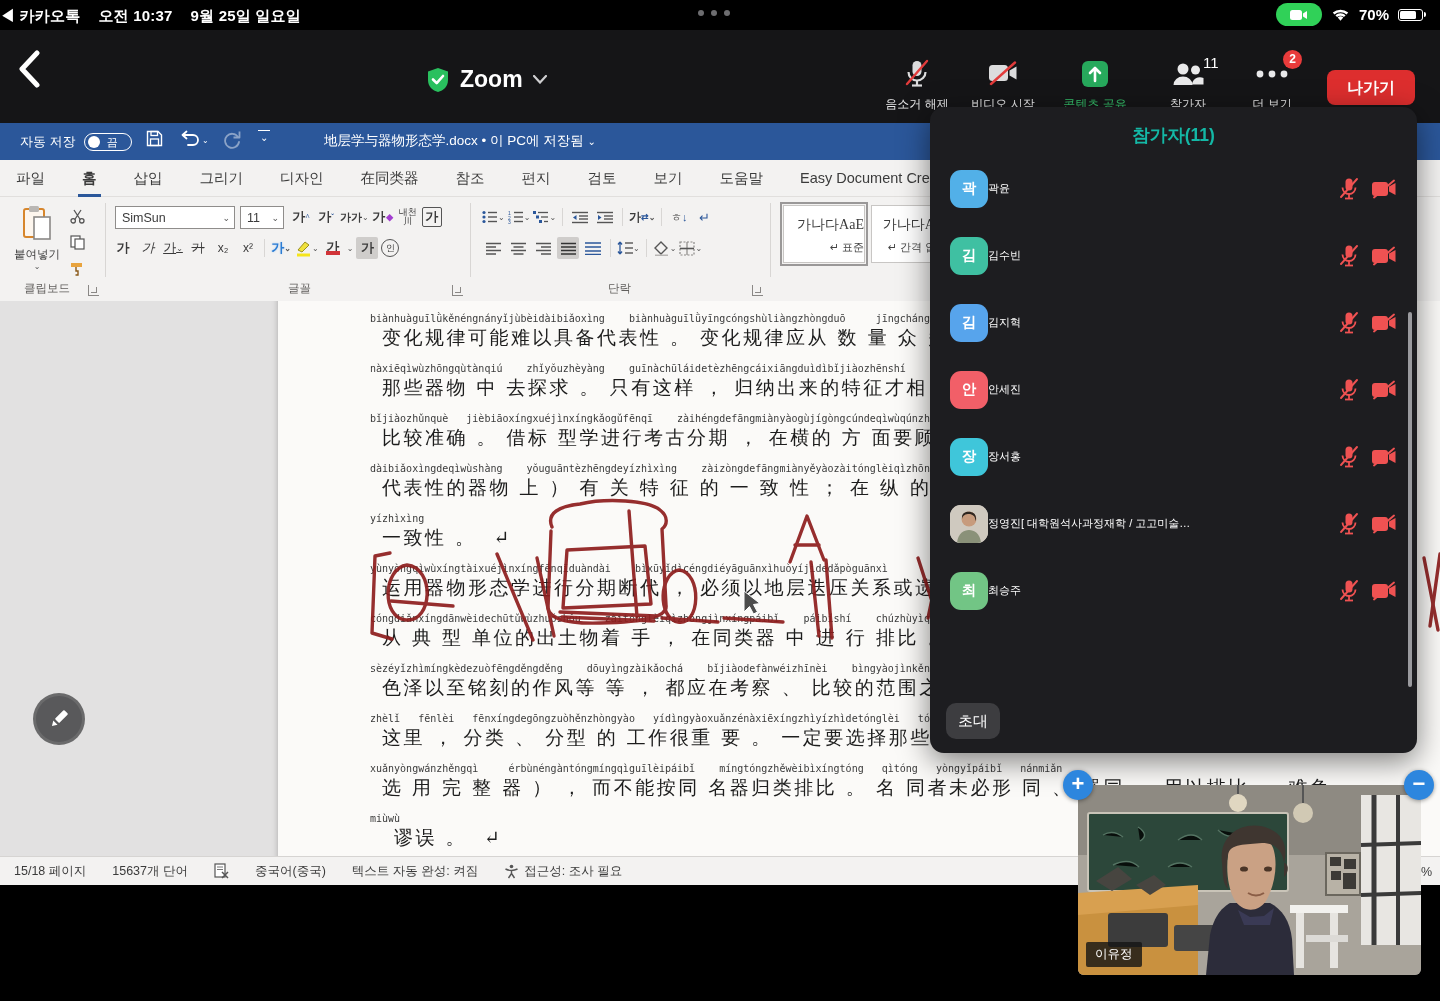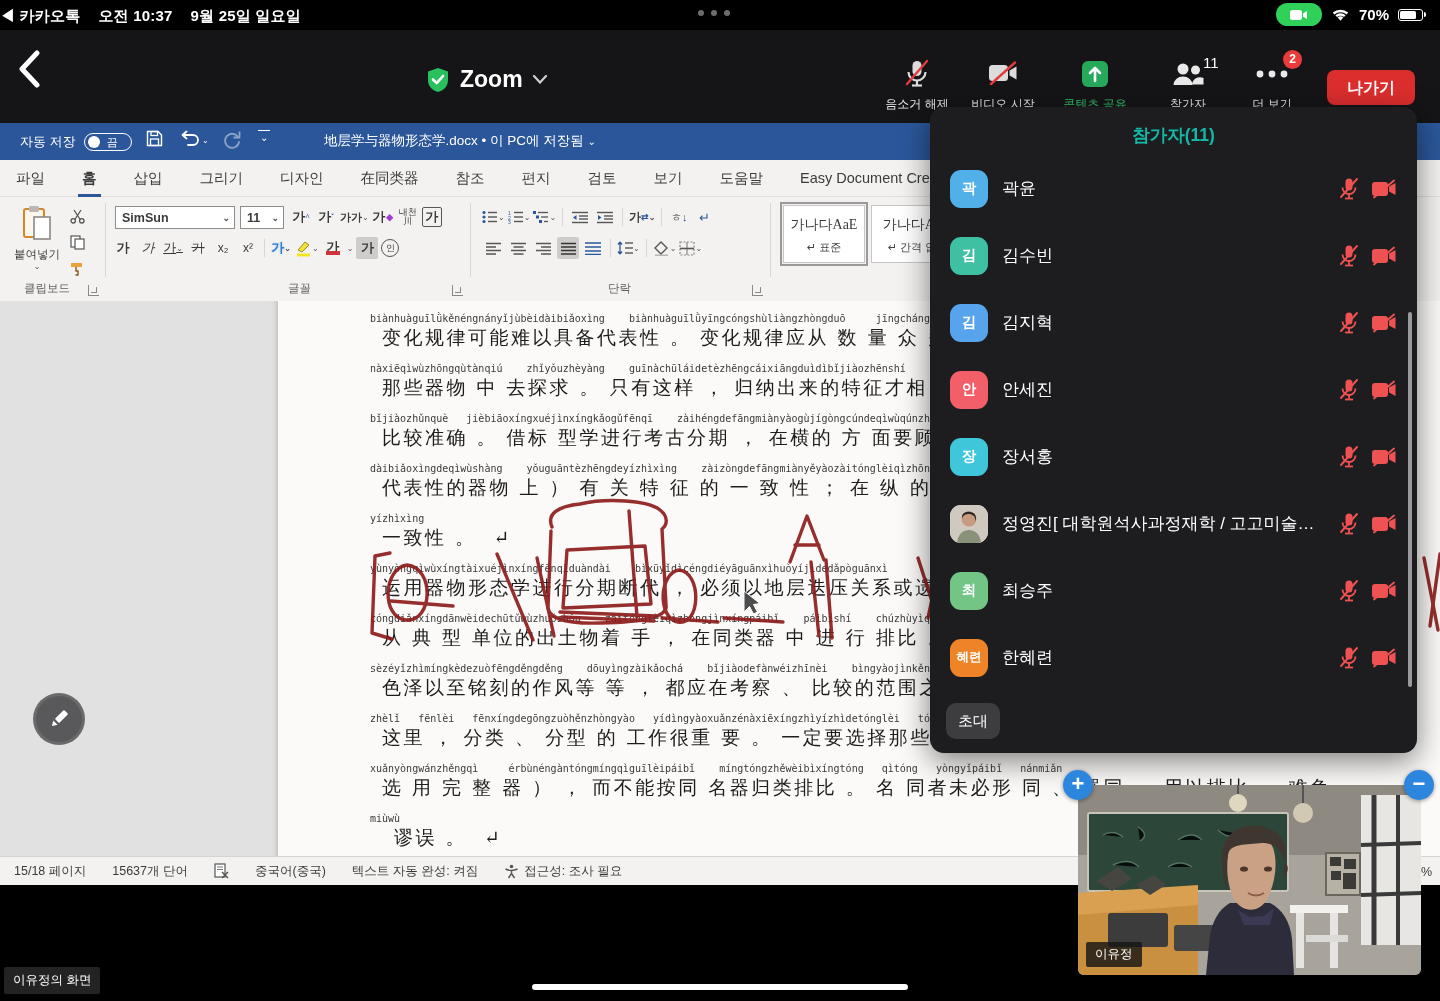"곽윤" .pname { font-size: 17px -> 11px; margin-left: 14px -> none }
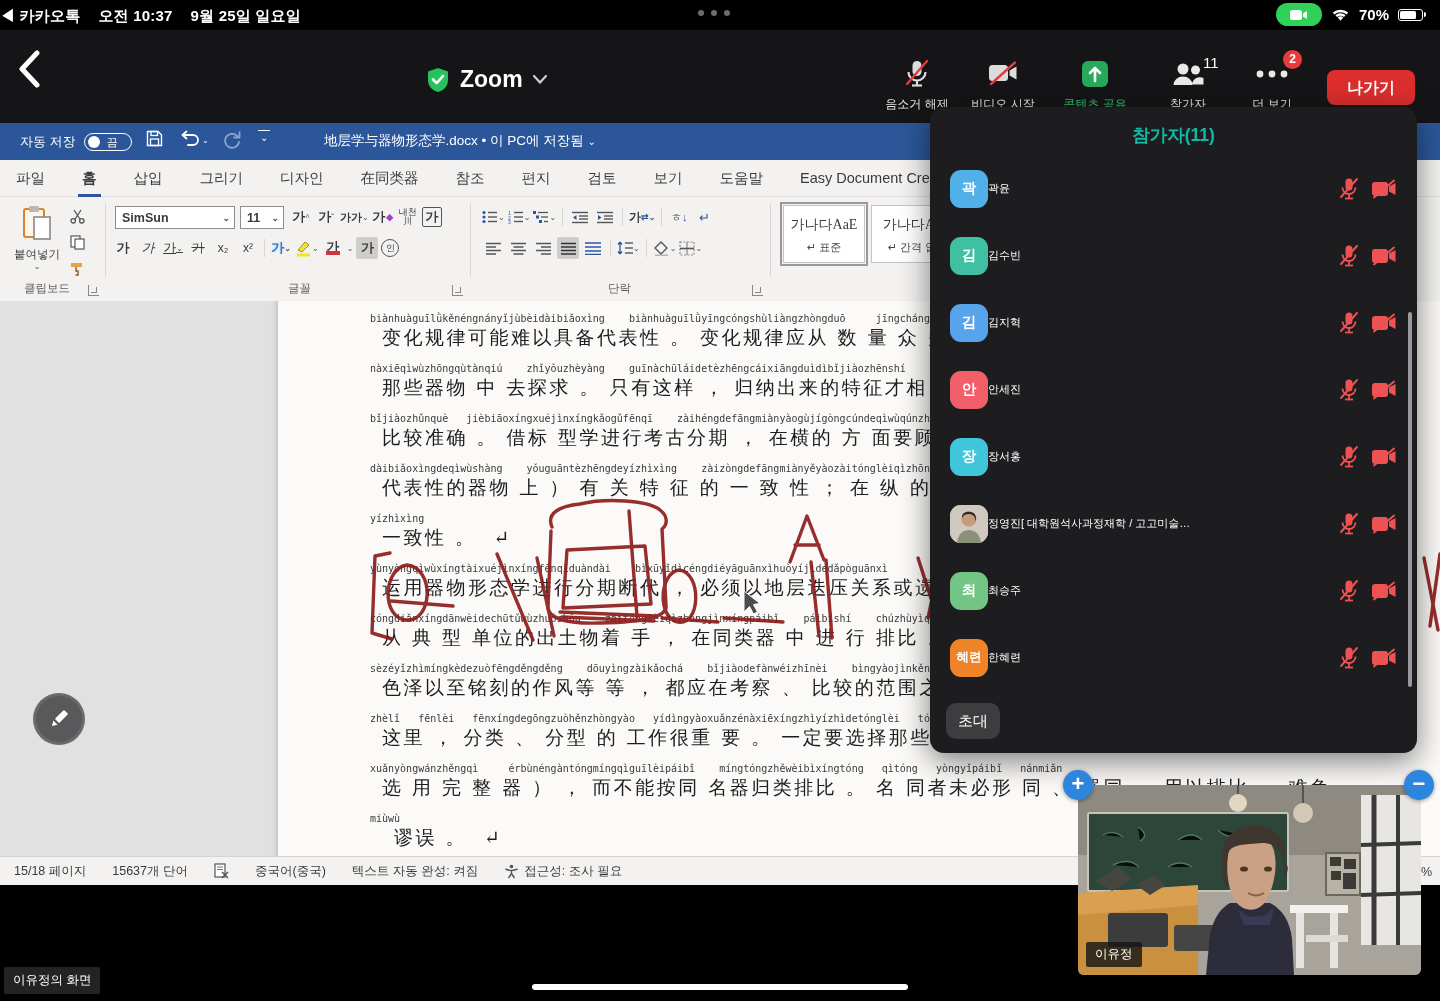"SimSun" .combo { font-weight: bold -> none }
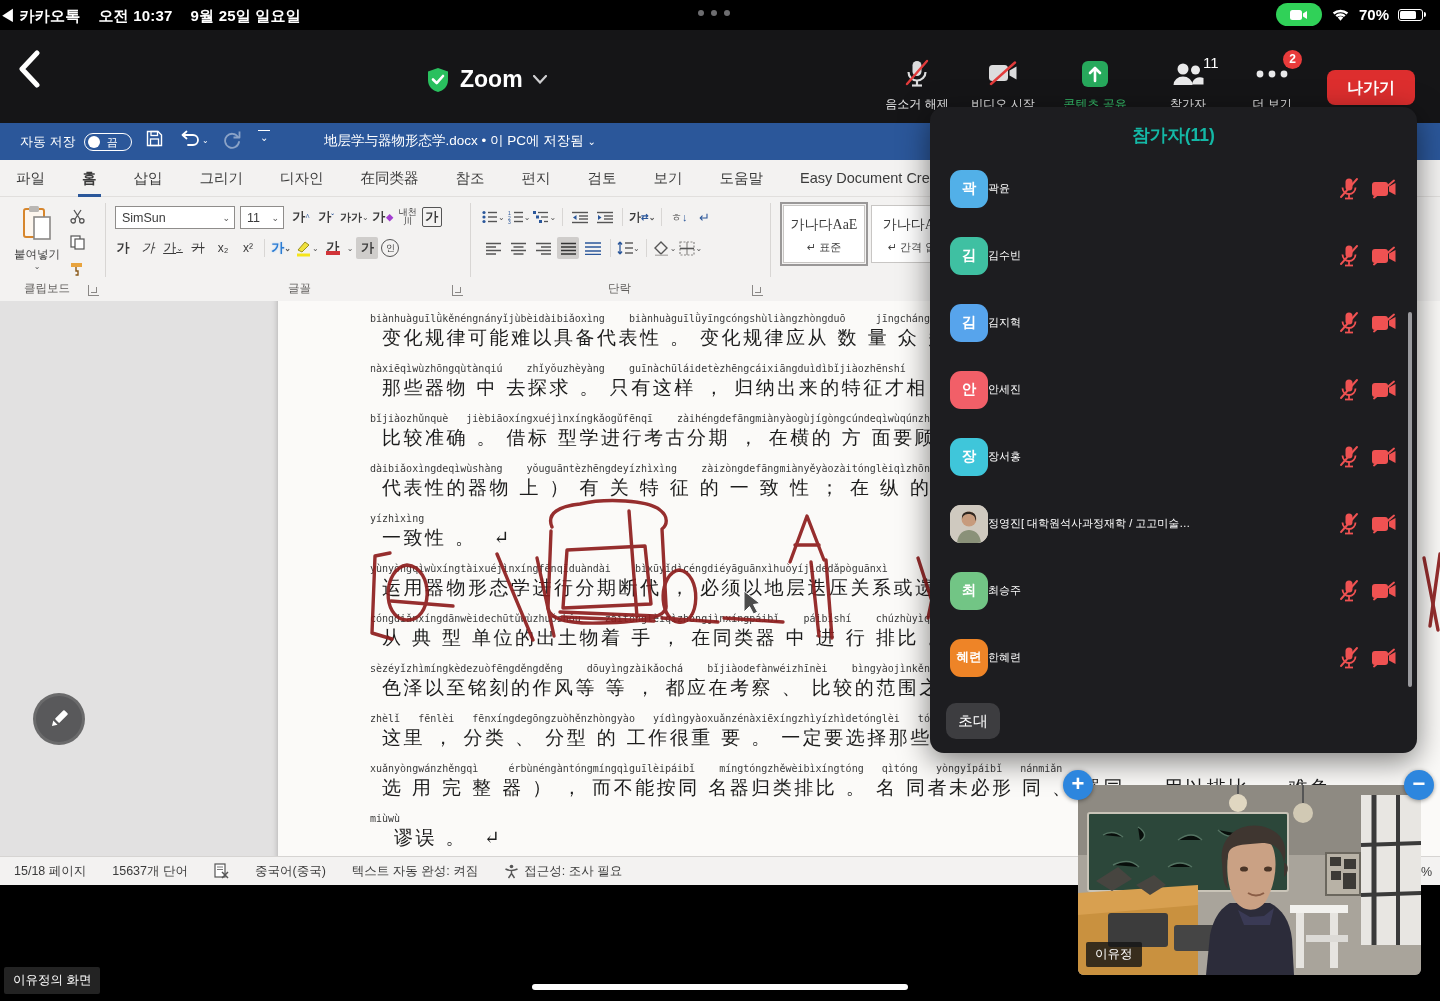"가나다AaE" .style-card.sel { text-align: none -> right }
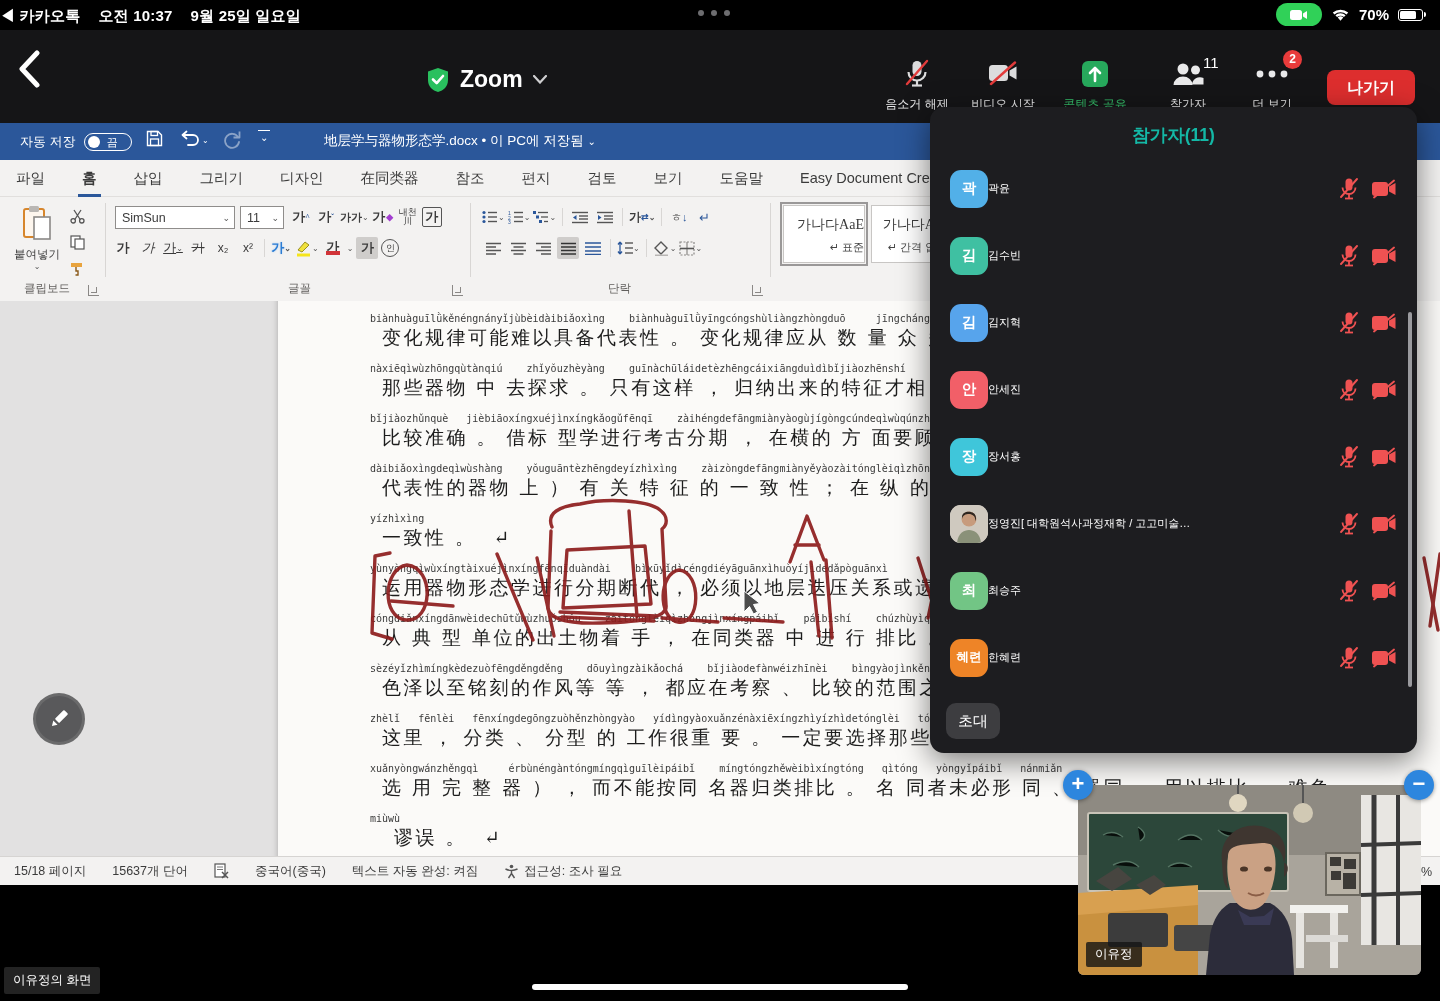"혜련" div.prow { html: <div> <div>혜련</div> <div>한혜련</div> <div> <svg> <rect></rect> <path></path> <line></line> <line></line> <line></line> </svg> <svg> <rect></rect> <path></path> <line></line> </svg> </div> </div> -> none }
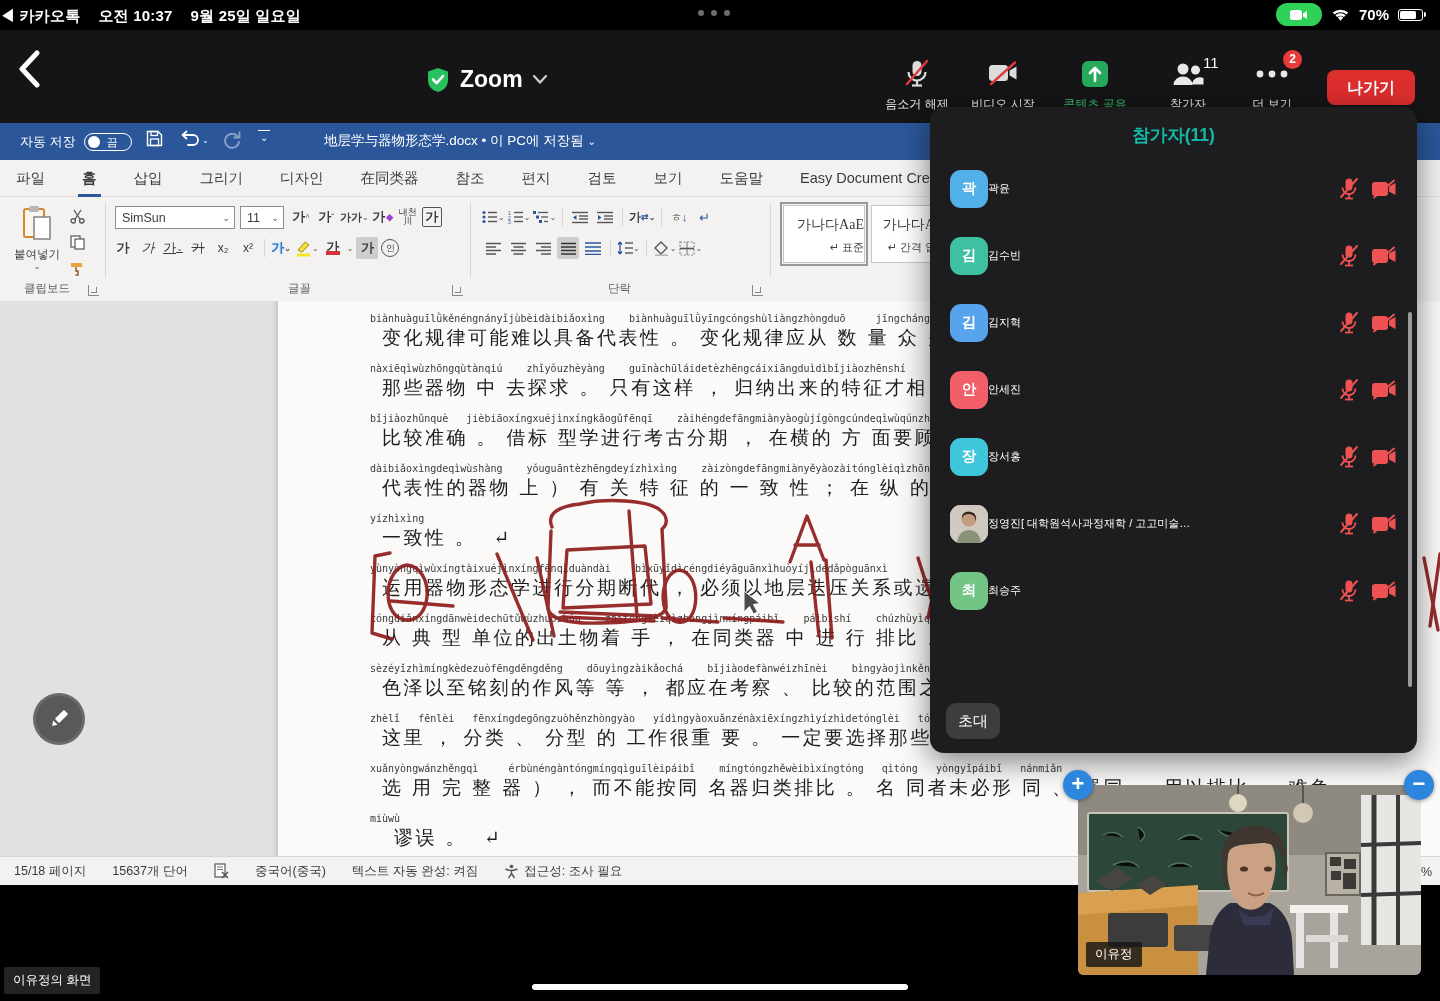"이유정의 화면" div.abs { html: <div> <div>이유정의 화면</div> <div></div> </div> -> none }
